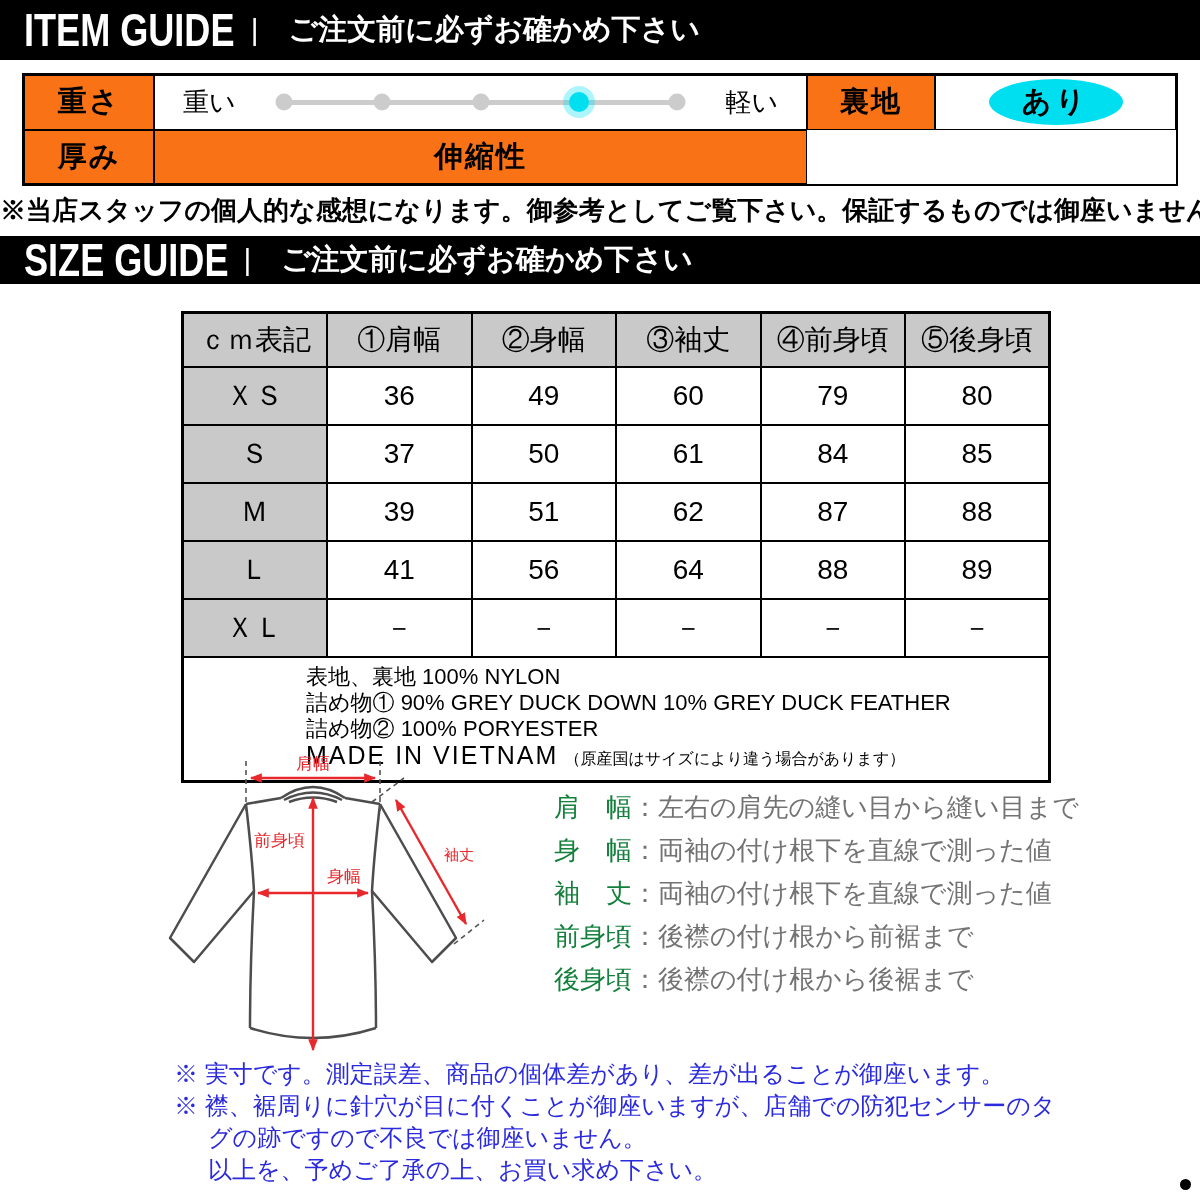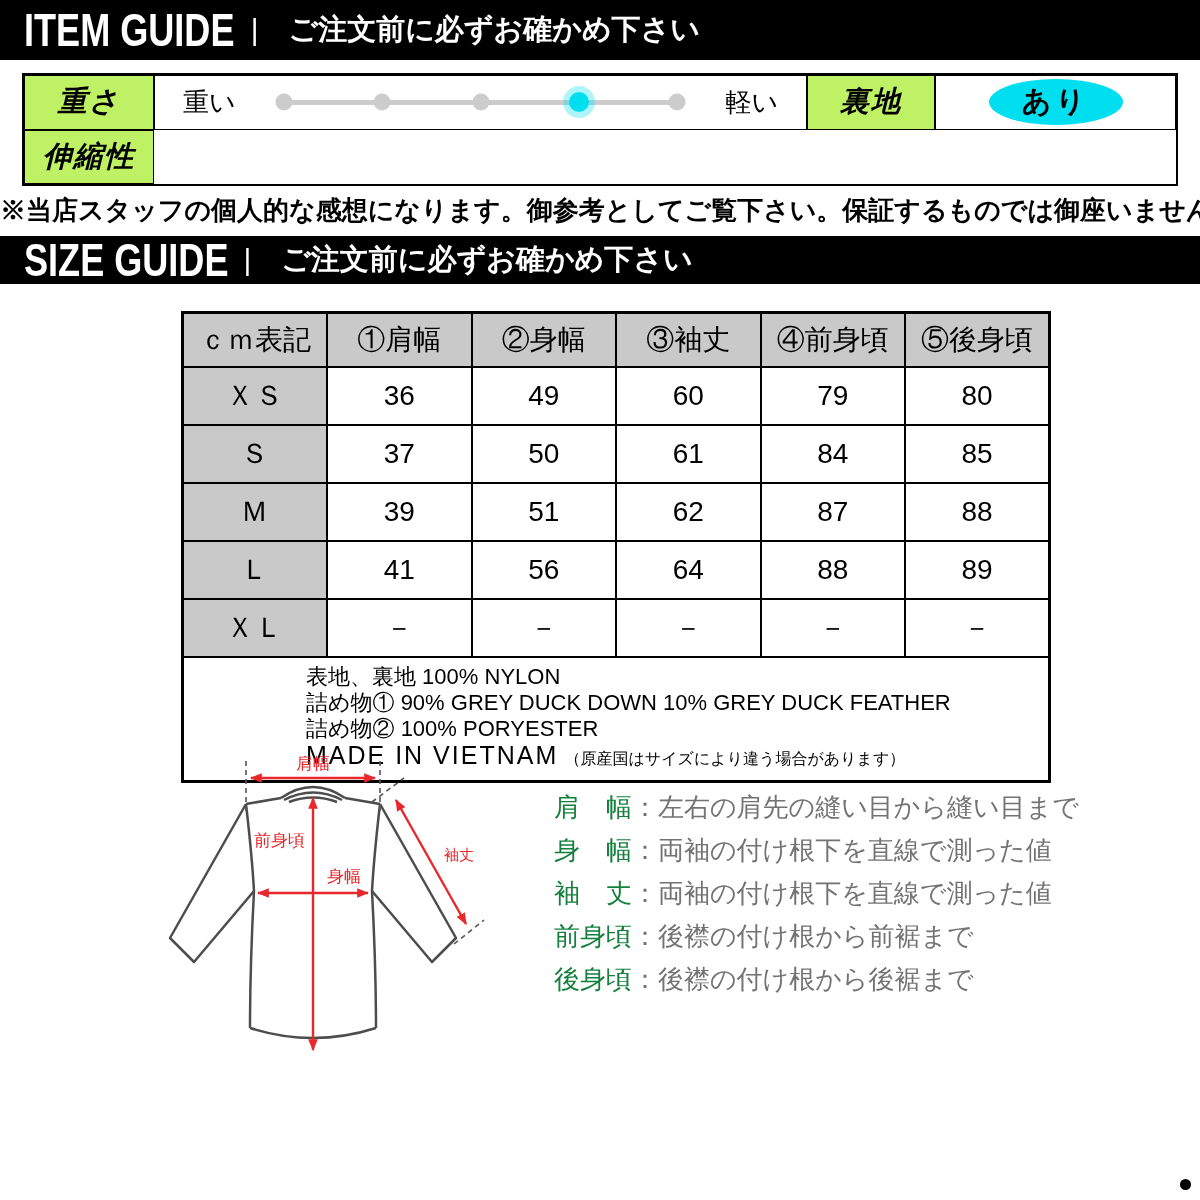"重さ" .it-label { background: #bef264 -> #f97316; font-style: italic -> none }
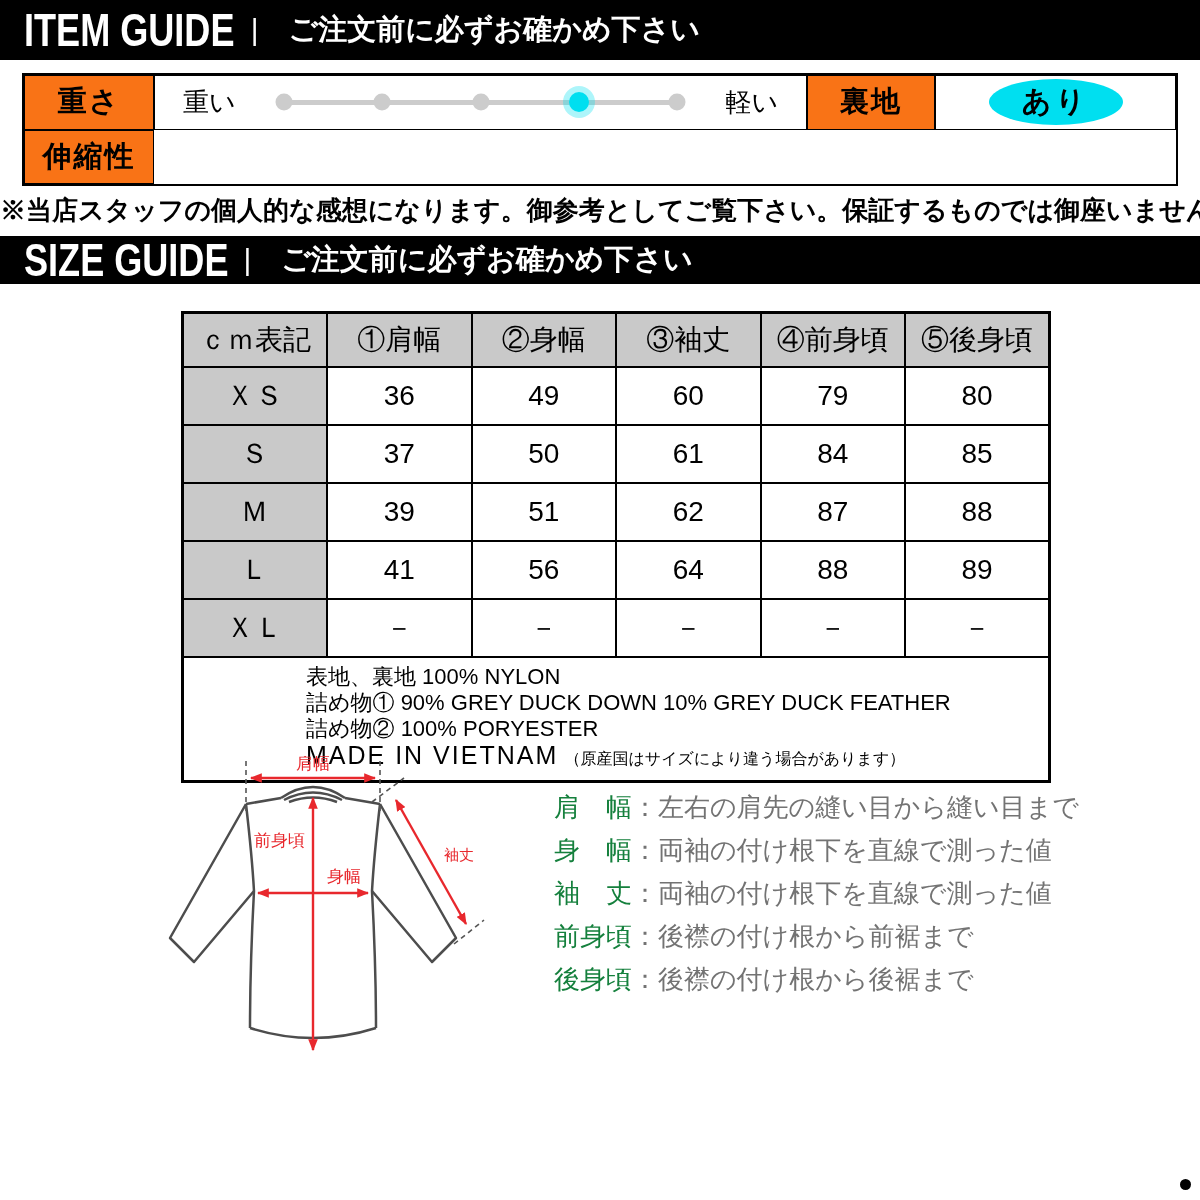"厚み" div.it-cell { html: none -> <div>厚み</div> }
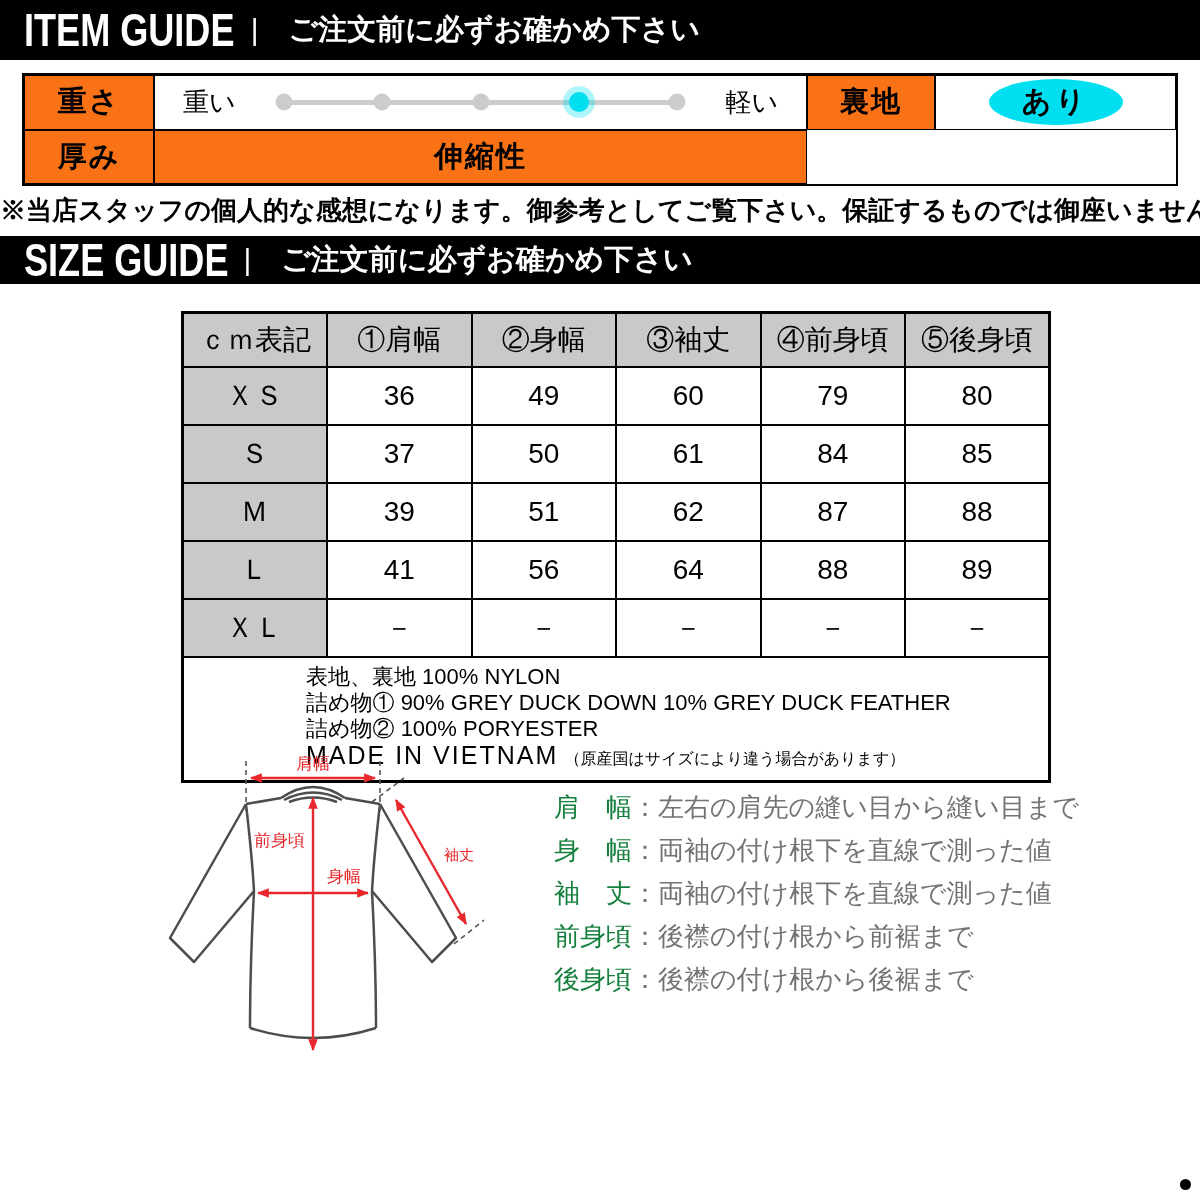"※ 実寸です。測定誤差、商品の個体差があり、差が出ることが御座います。" div { html: none -> <div> <div>※ 実寸です。測定誤差、商品の個体差があり、差が出ることが御座います。</div> <div>※ 襟、裾周りに針穴が目に付くことが御座いますが、店舗での防犯センサーのタ</div> <div>グの跡ですので不良では御座いません。</div> <div>以上を、予めご了承の上、お買い求め下さい。</div> </div> }
